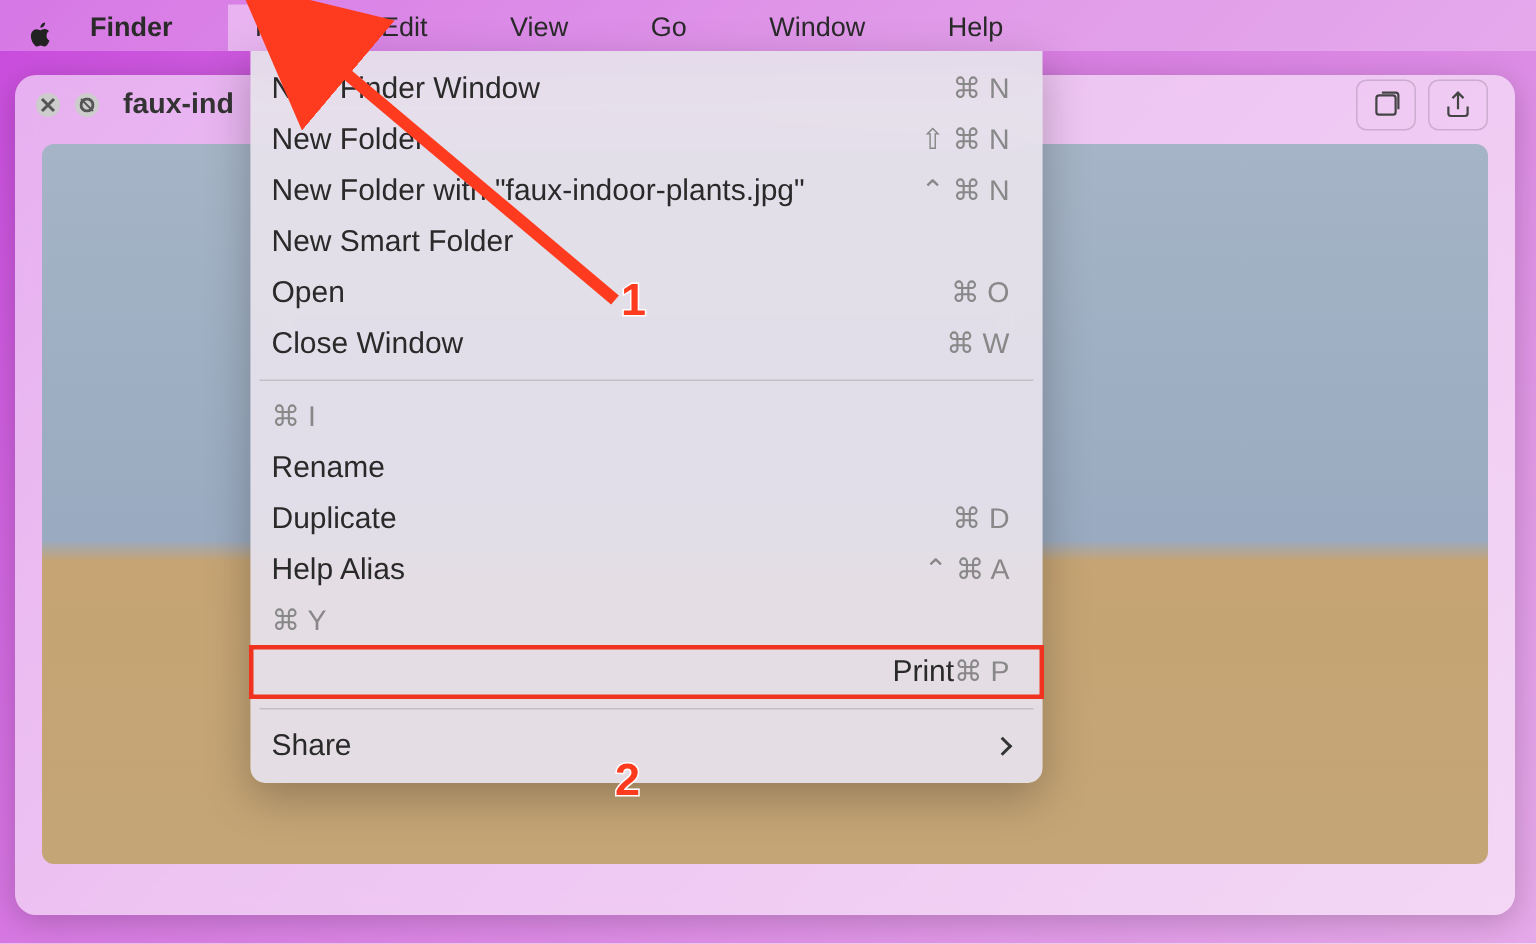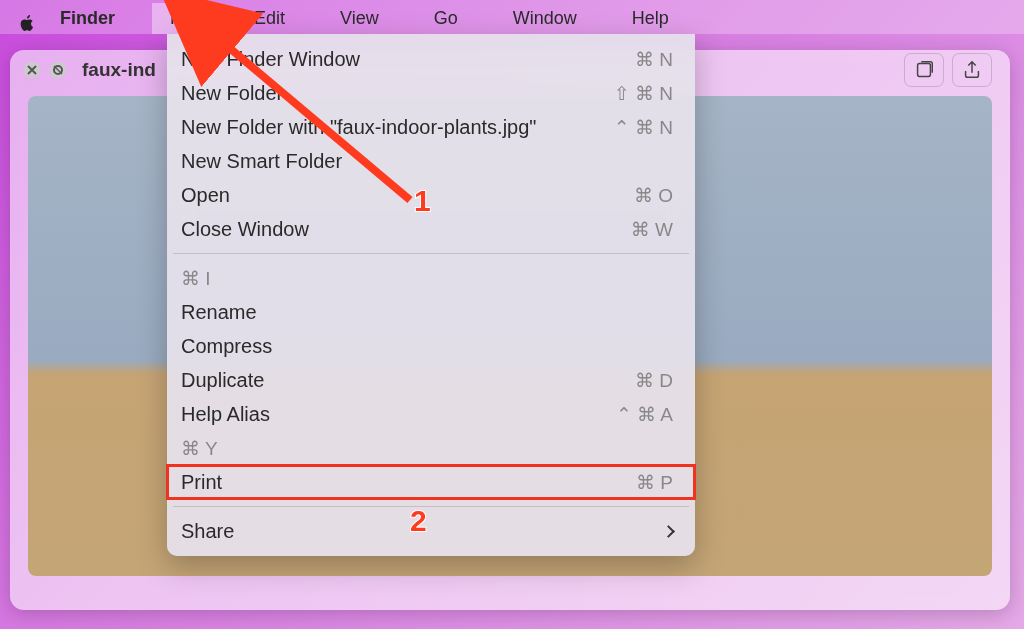"Compress" div.dd-row { html: <div> <span>Compress</span> </div> -> none }
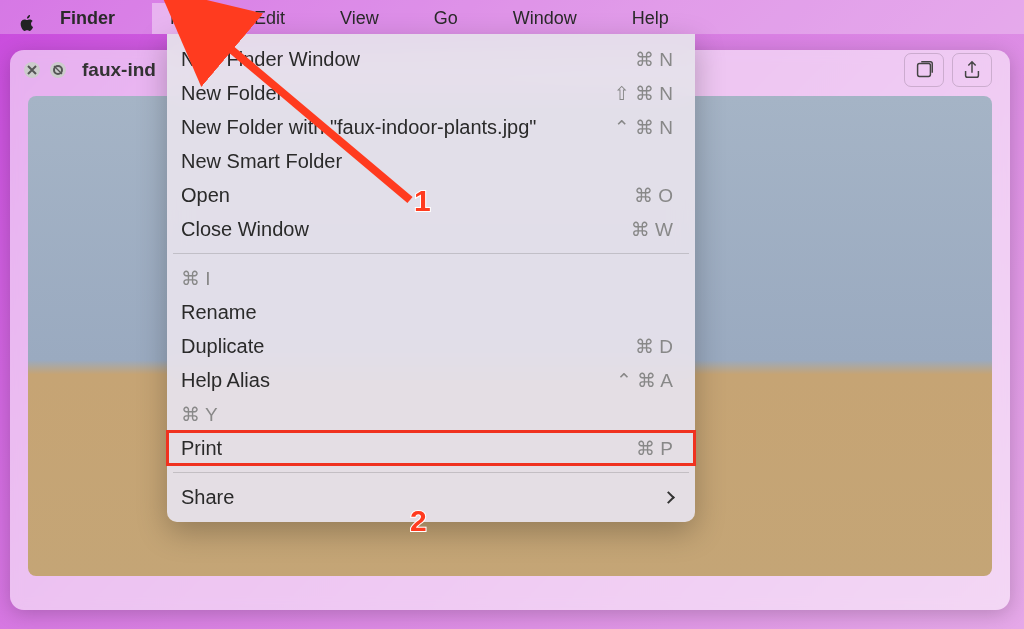"Print" .highlight-box { text-align: none -> right }
